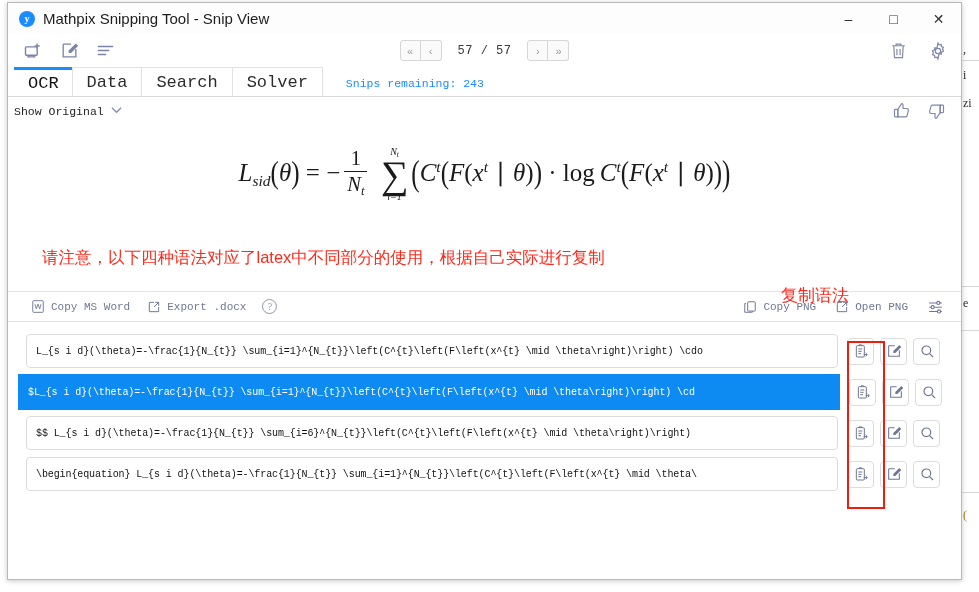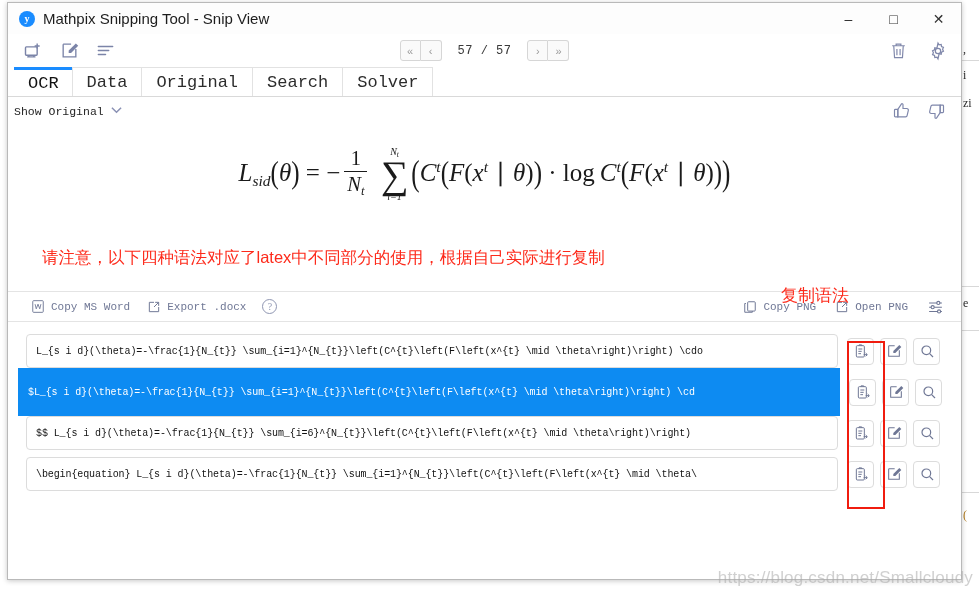"Original" div.tab { html: <div>Original</div> -> none }
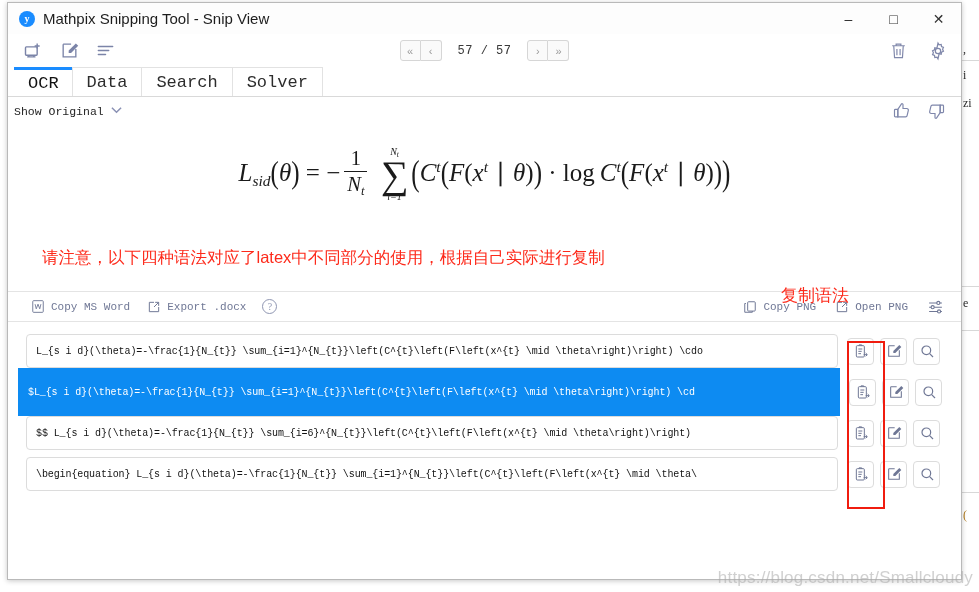"Snips remaining: 243" div.snips-info { html: none -> <div>Snips remaining: 243</div> }
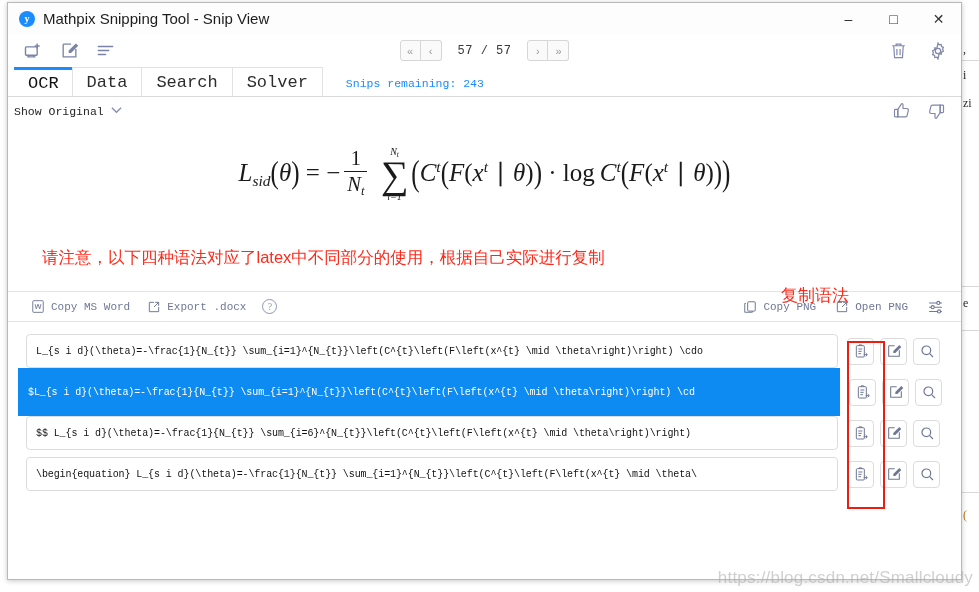"$L_{s i d}(\theta)=-\frac{1}{N_{t}}" .res-row.selected .res-text { height: 48px -> 36px }
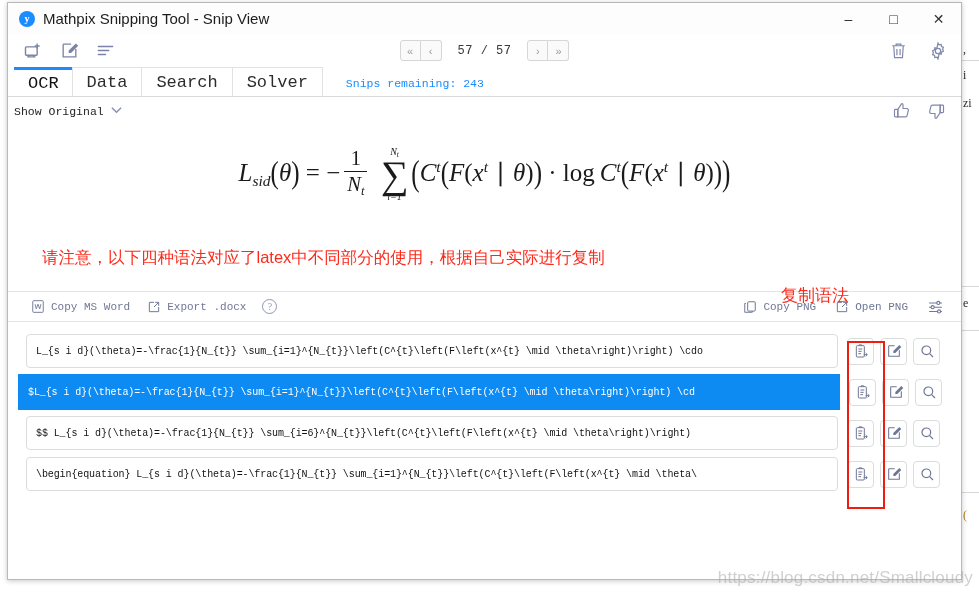"https://blog.csdn.net/Smallcloudy" div.watermark { html: <div>https://blog.csdn.net/Smallcloudy</div> -> none }
